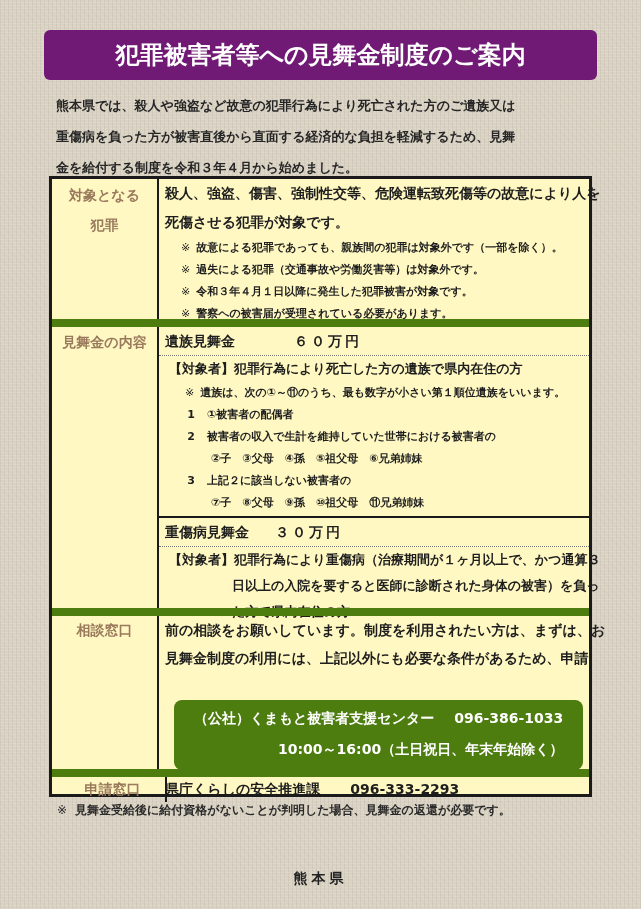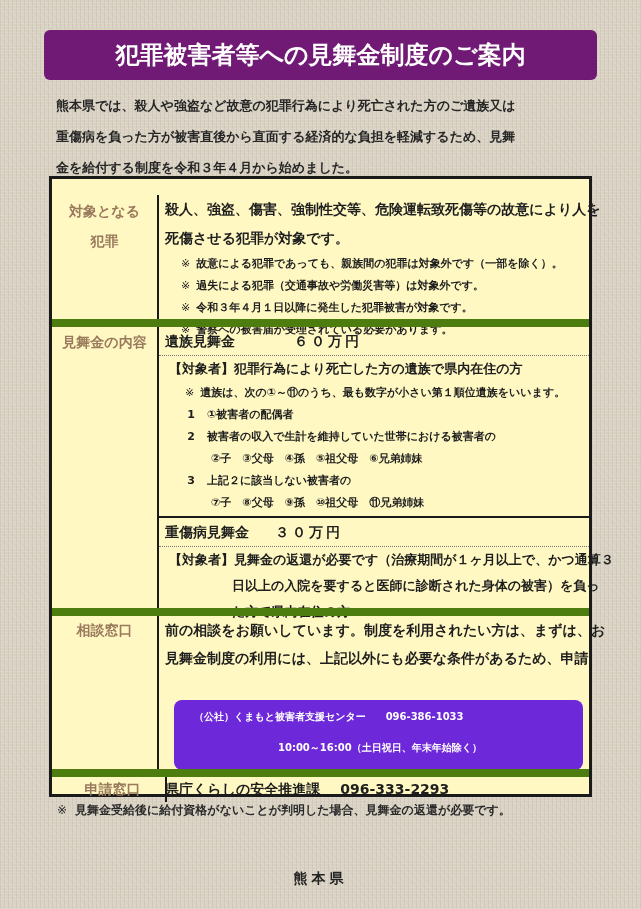"対象となる" div.row { top: 16px -> 0 }
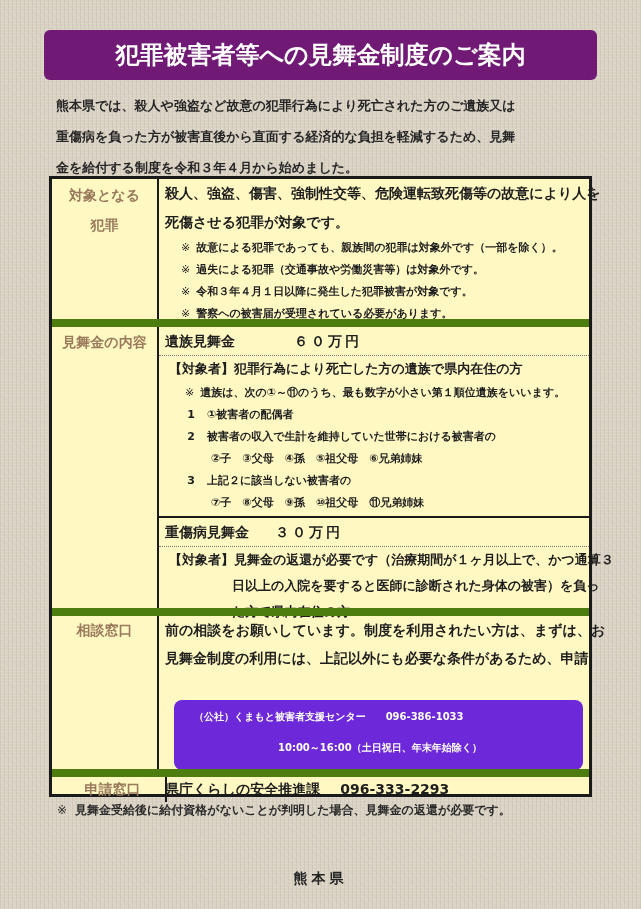"【対象者】見舞金の返還が必要です（治療期間が１ヶ月以上で、かつ通算３" div.target-line { text: 見舞金の返還が必要です -> 犯罪行為により重傷病 }
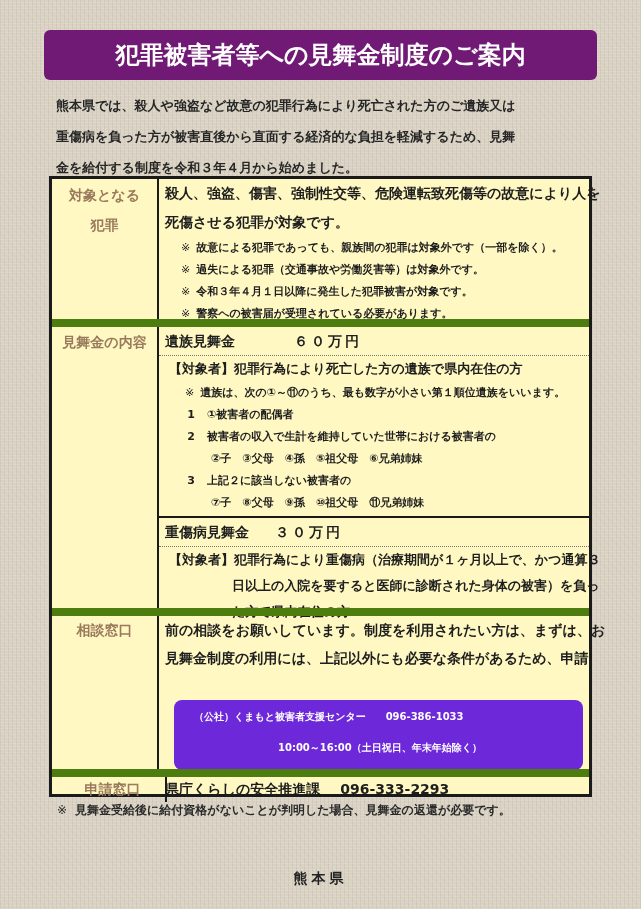"（公社）くまもと被害者支援センター 096-386-1033" .callout { background: #6d28d9 -> #4d7c0f; font-size: 10px -> 14px }
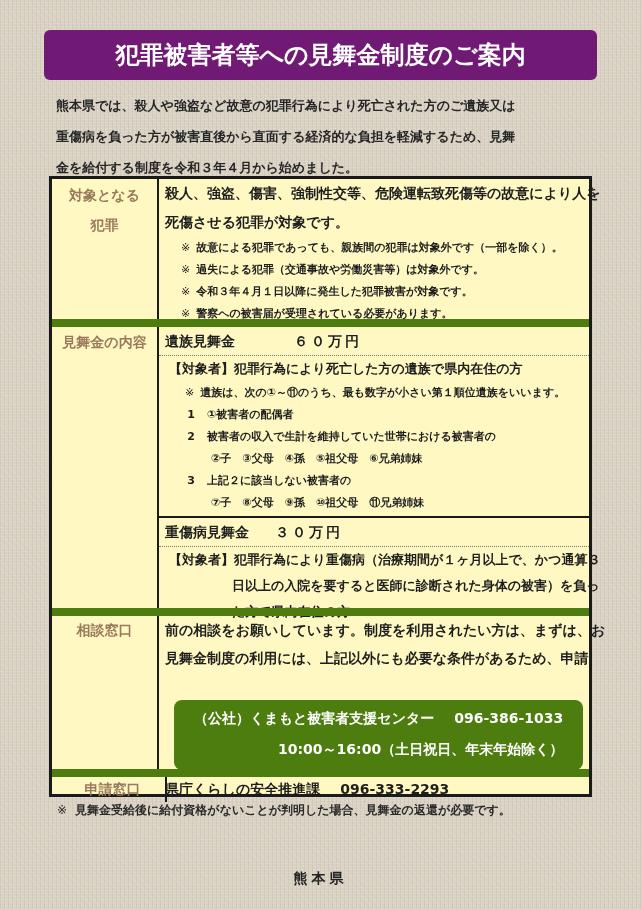"096-333-2293" span { margin-left: 20px -> 30px }
